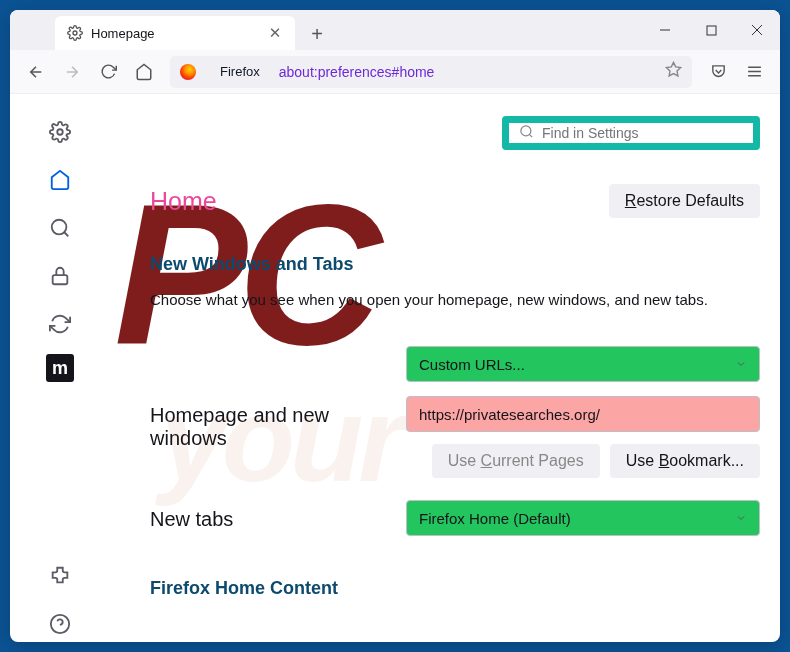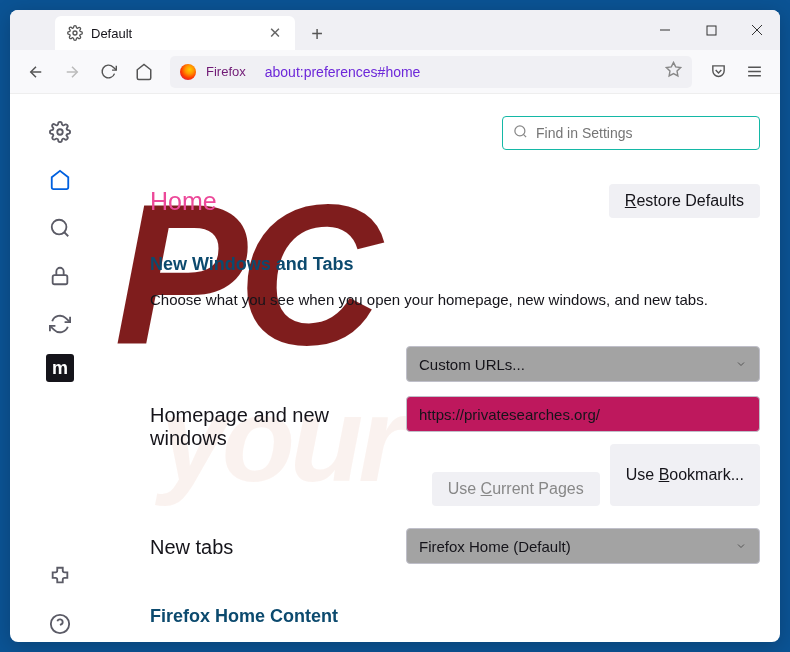"Default" span { text: Default -> Homepage }
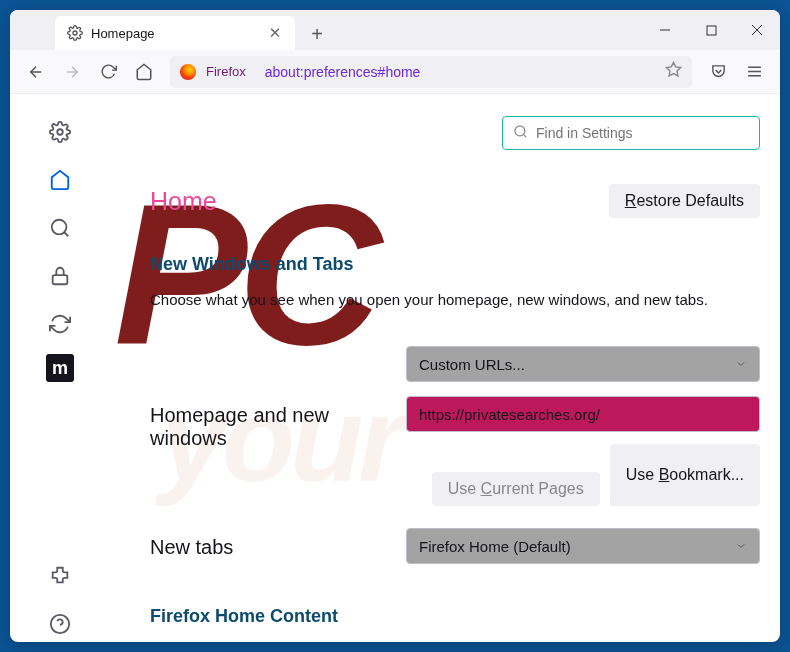"Firefox" .urlbar .ffbadge { color: #701a75 -> #0f172a; gap: 10px -> 24px }
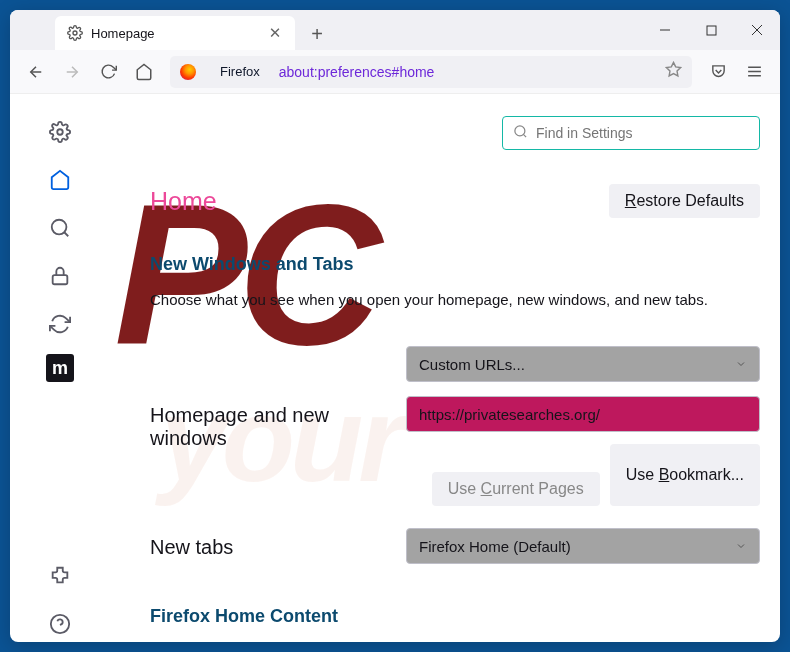"Find in Settings" .searchbox { border: 1px solid #14b8a6 -> 7px solid #14b8a6 }
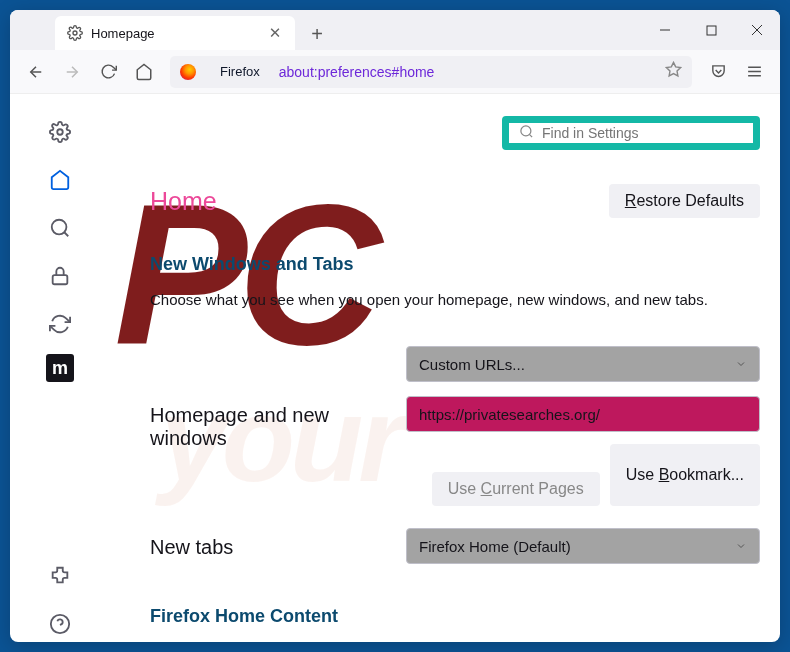"Custom URLs..." .select { background: #a3a3a3 -> #22c55e }
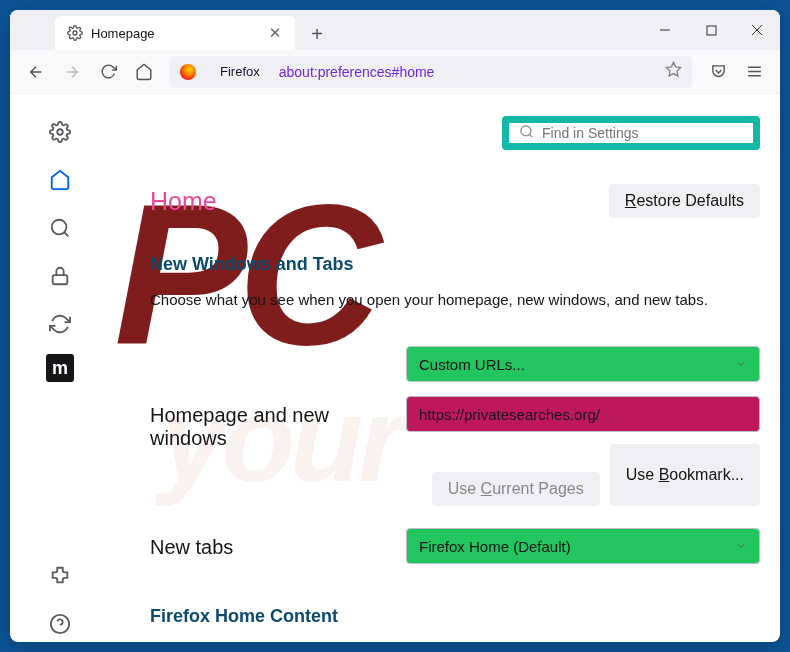"https://privatesearches.org/" .input { background: #be185d -> #fca5a5 }
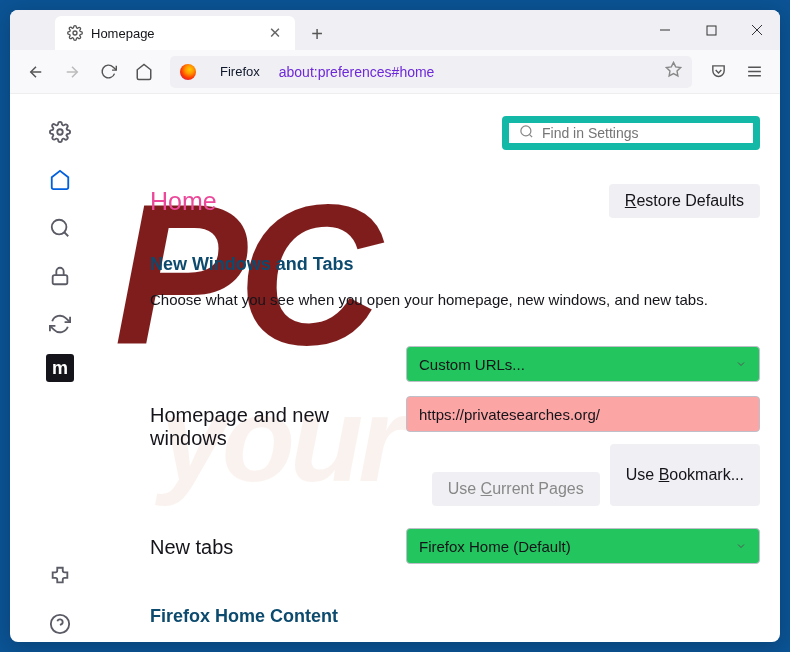"Use Current Pages" .btn.ghost { margin-top: 28px -> none }
